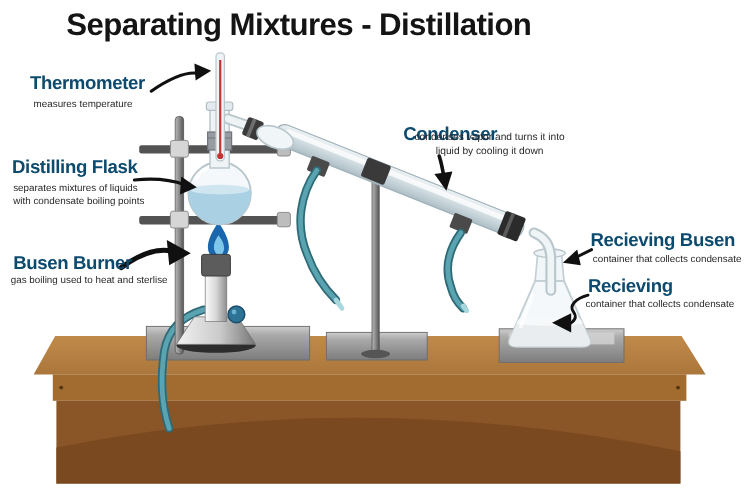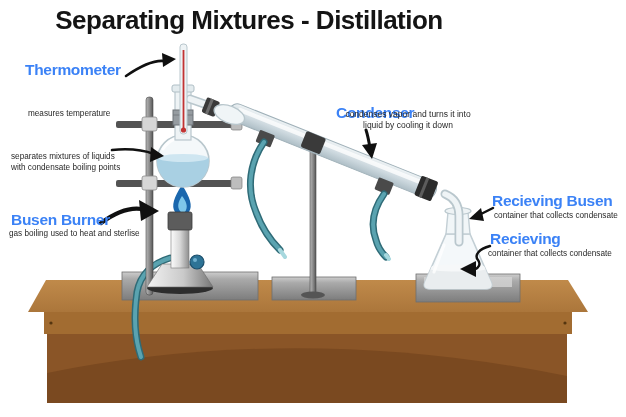"Thermometer" .lbl-name { color: #3b82f6 -> #0c4a6e }
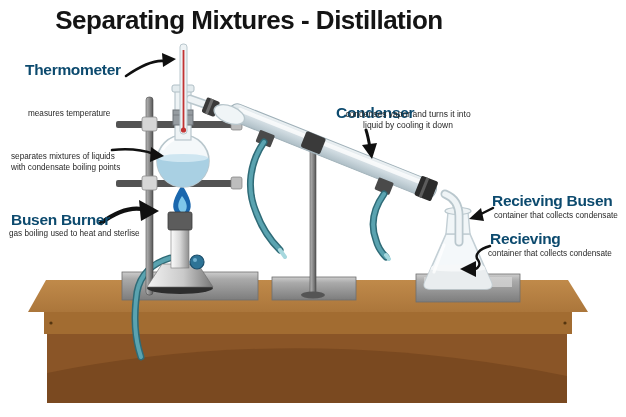"measures temperature" #thermo-desc { margin-top: 27px -> none }
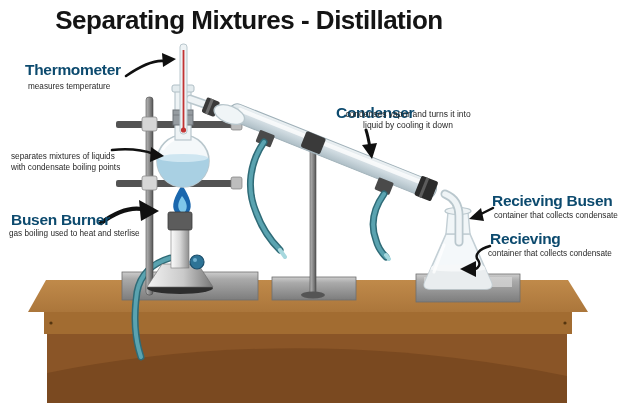"Distilling Flask" div.lbl-name { html: none -> <div>Distilling Flask</div> }
